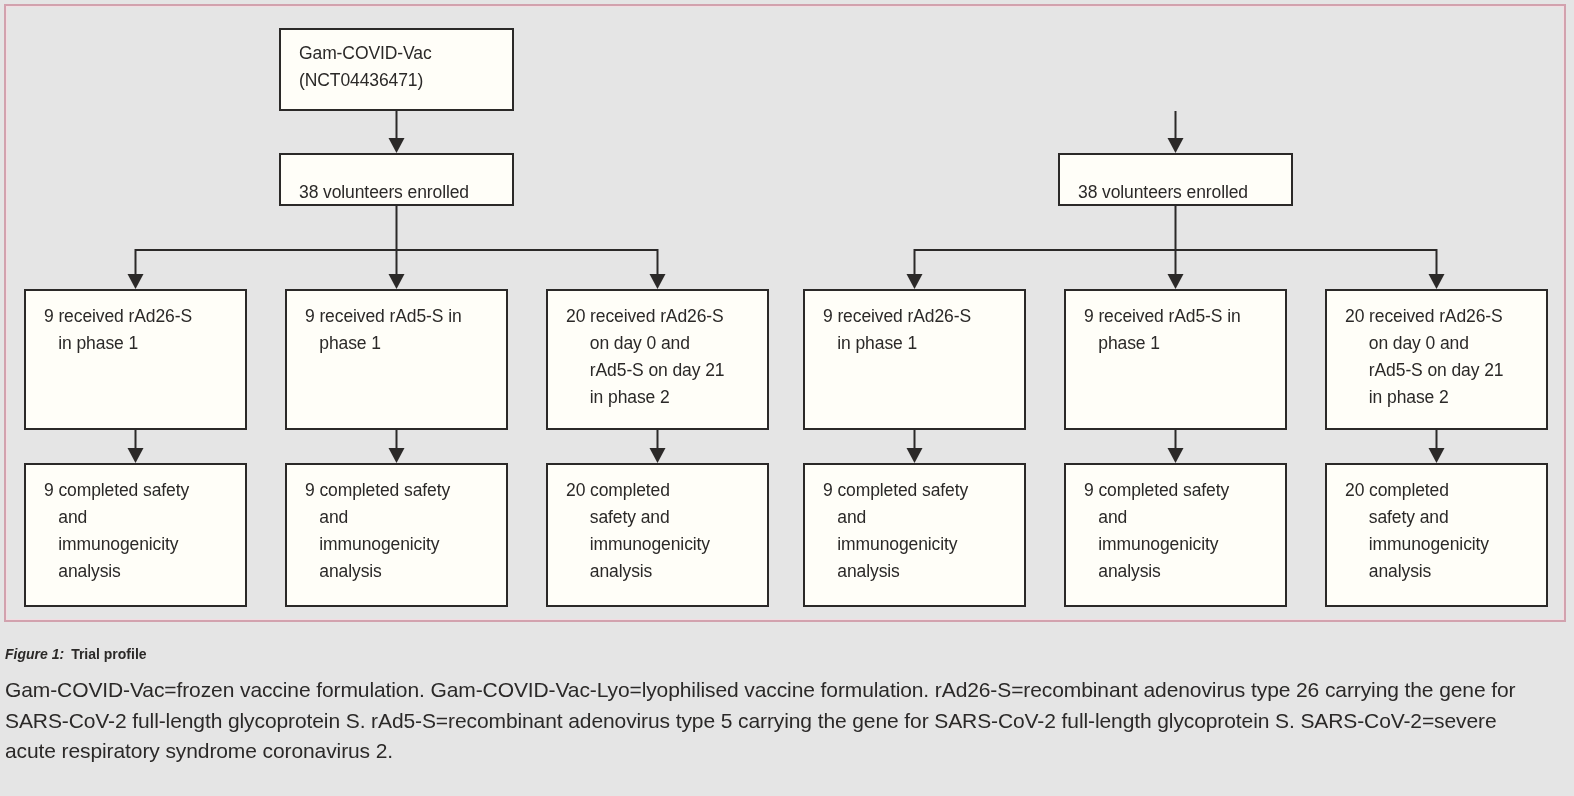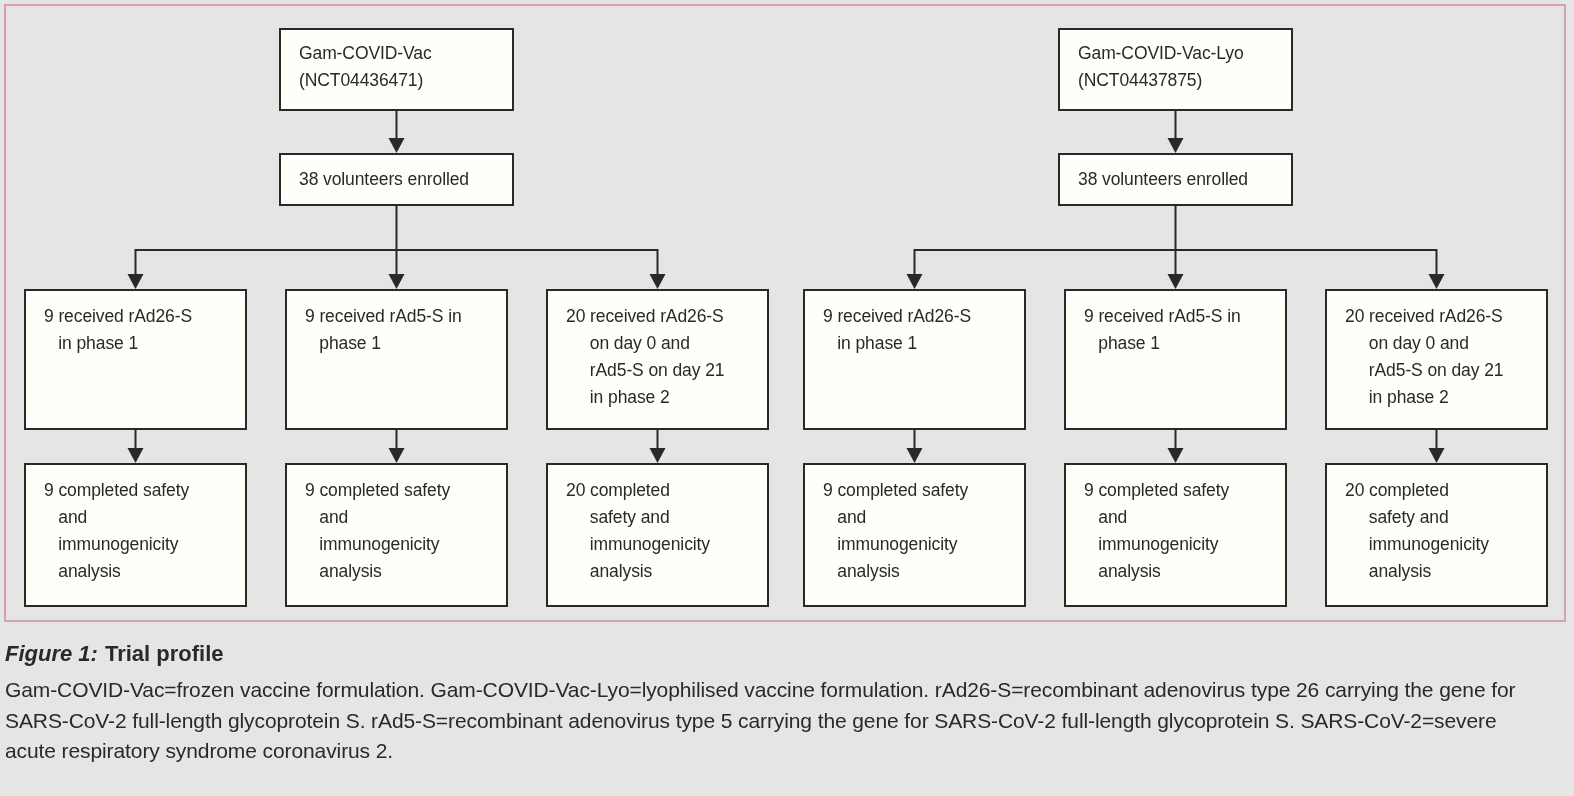"Gam-COVID-Vac-Lyo" div.box { html: <div>Gam-COVID-Vac-Lyo (NCT04437875)</div> -> none }
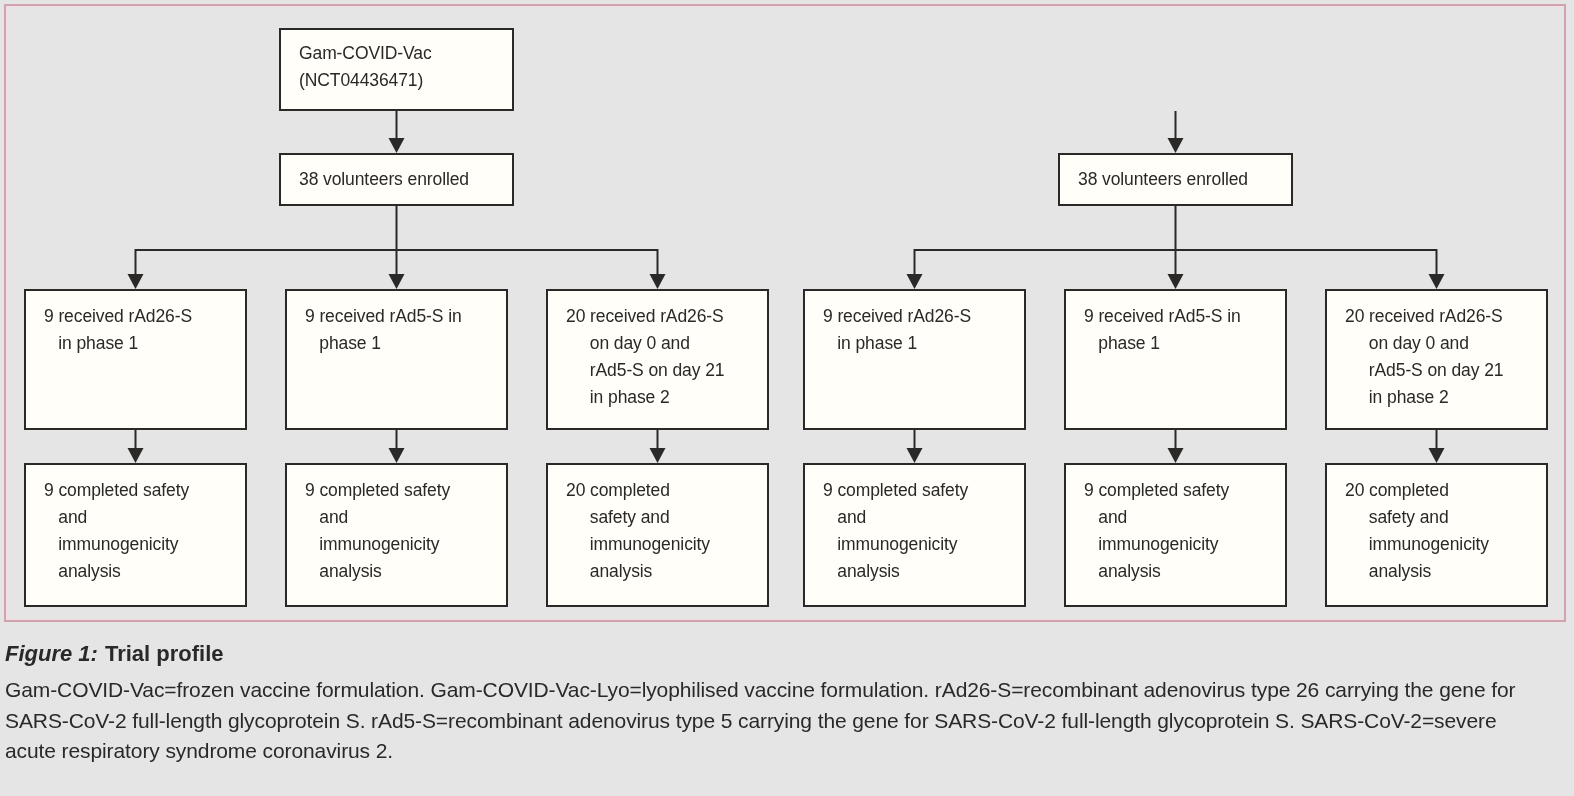"38 volunteers enrolled" .box.enrolled-node { padding-top: 11px -> 24px }
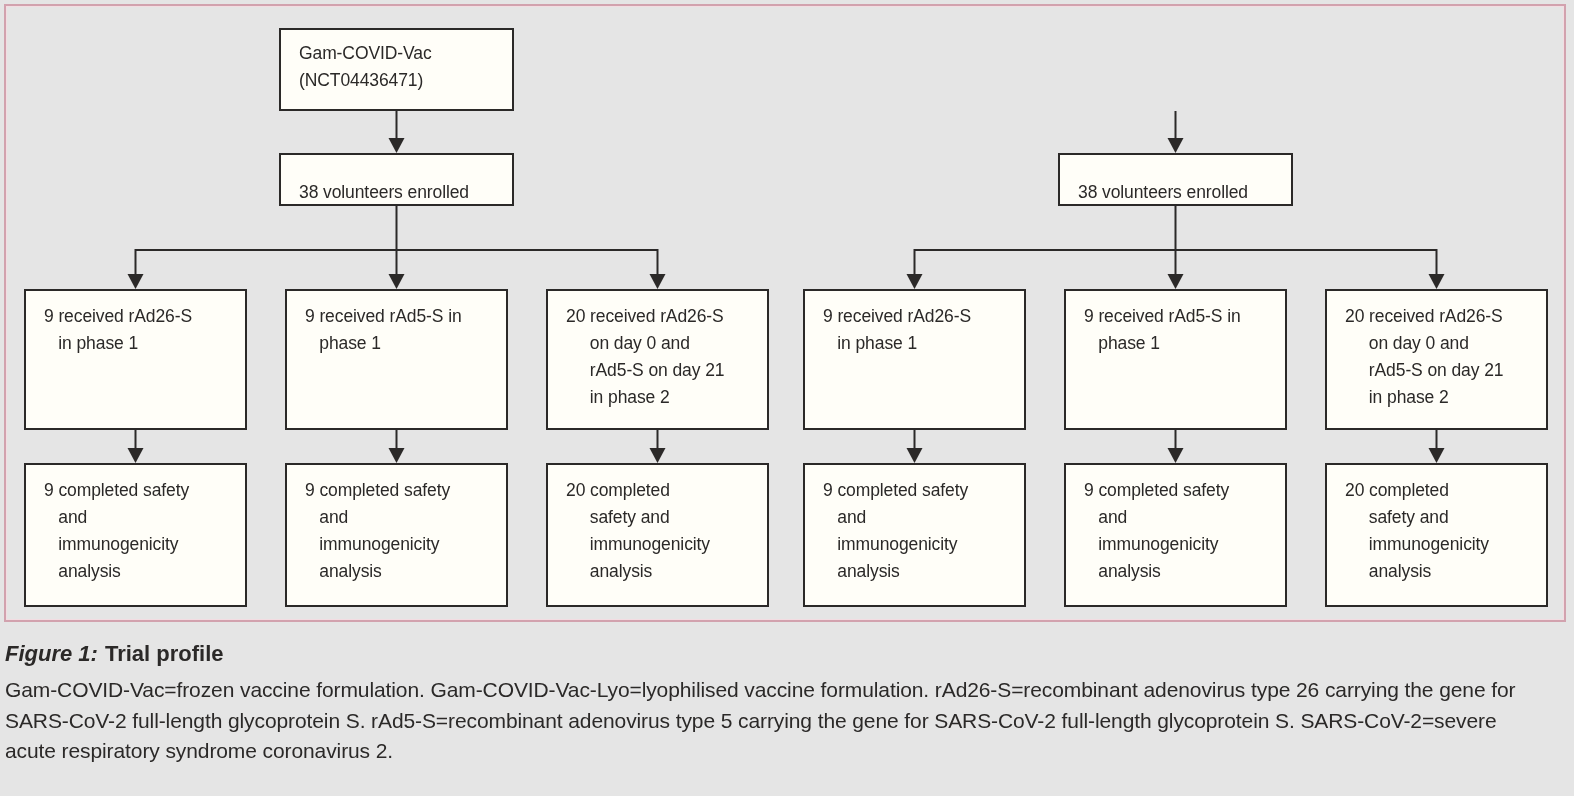"Figure 1: Trial profile" .caption-heading { font-size: 22px -> 14px }
